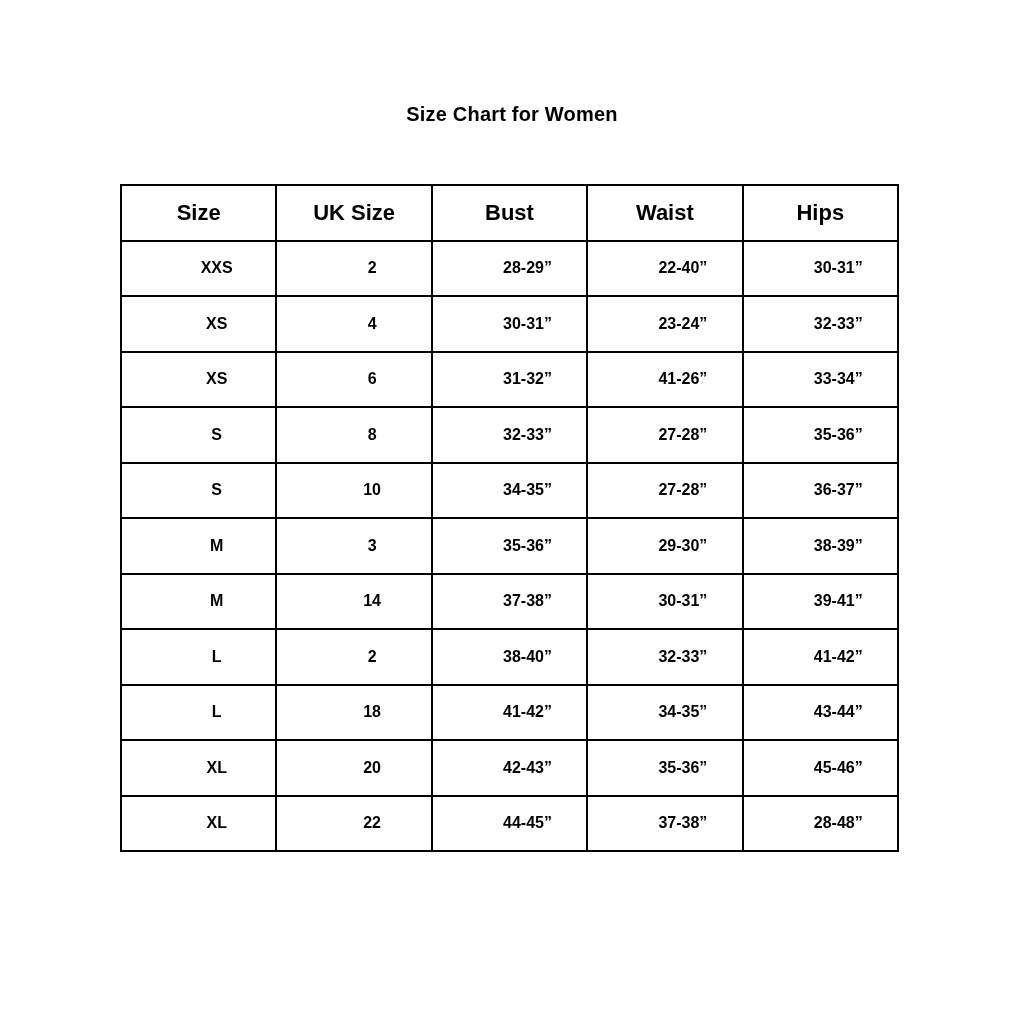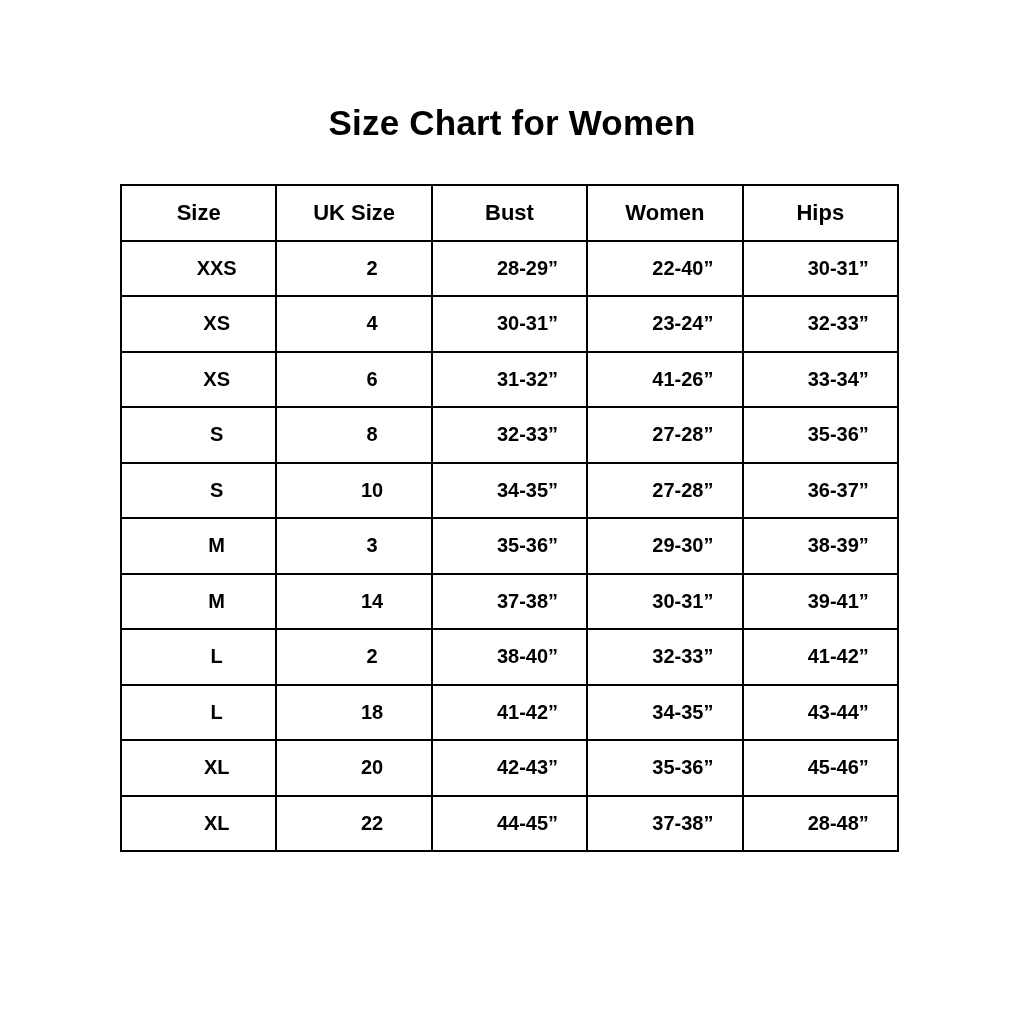"Size Chart for Women" .chart-title { font-size: 35px -> 20px }
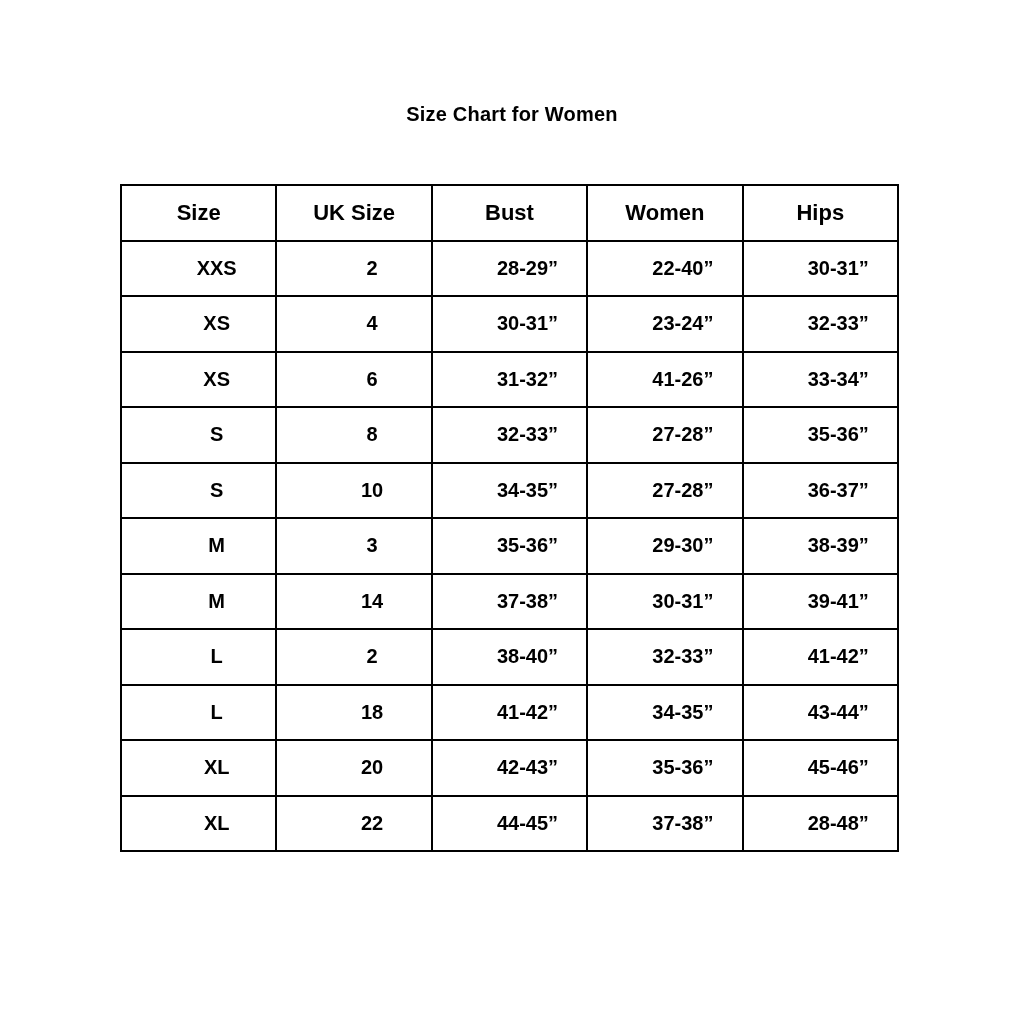"Women" th { text: Women -> Waist }
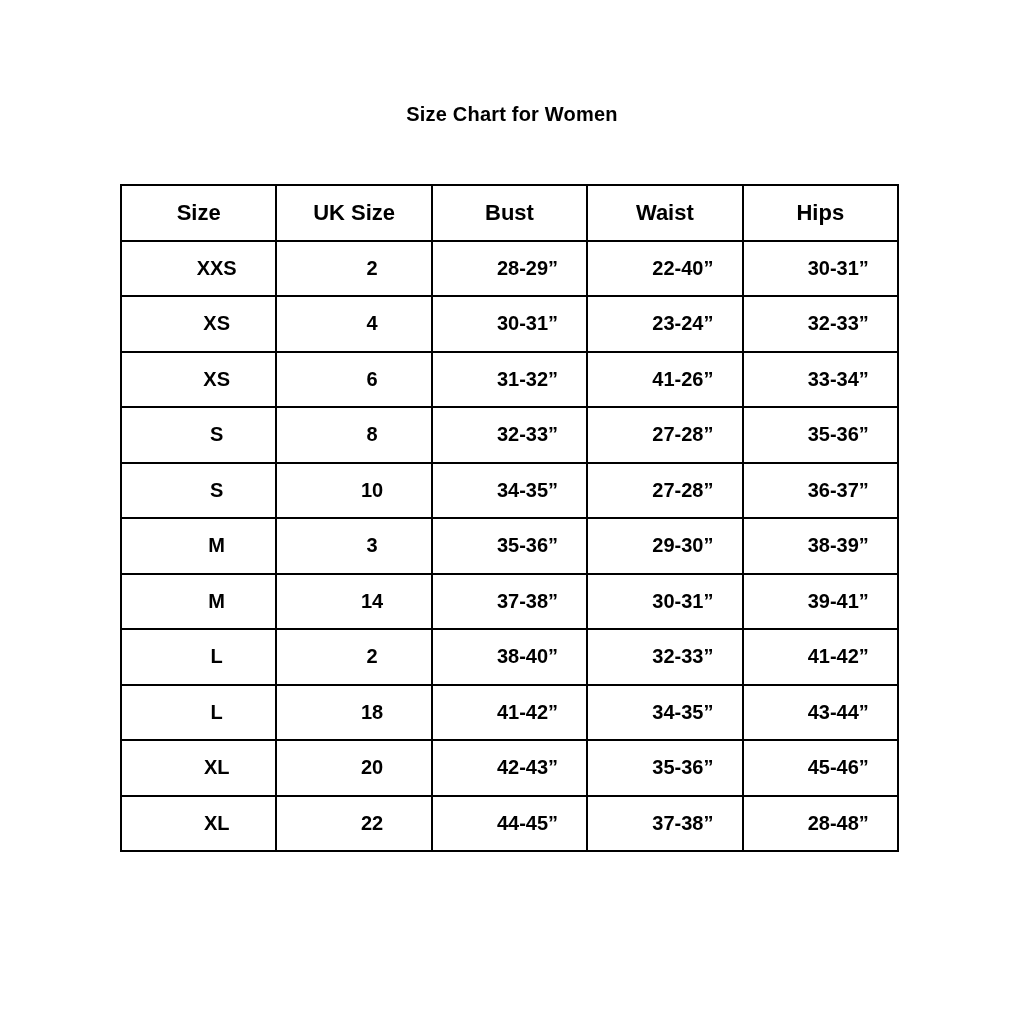"XXS" table.size-chart td { font-size: 20px -> 16px }
